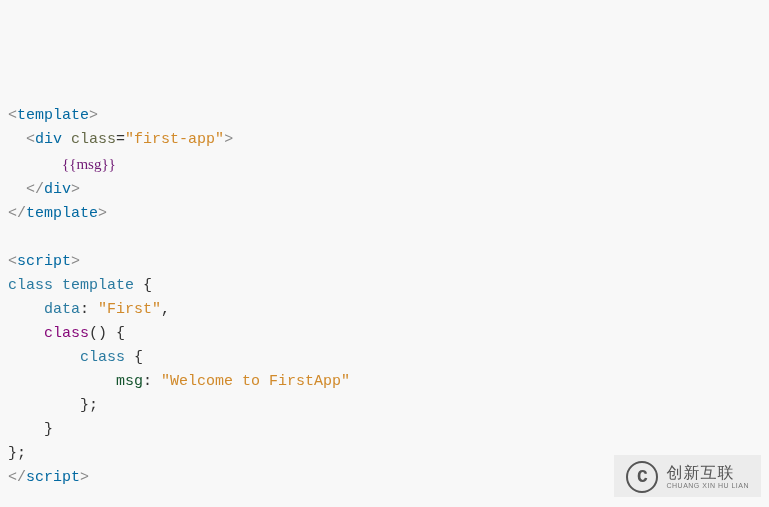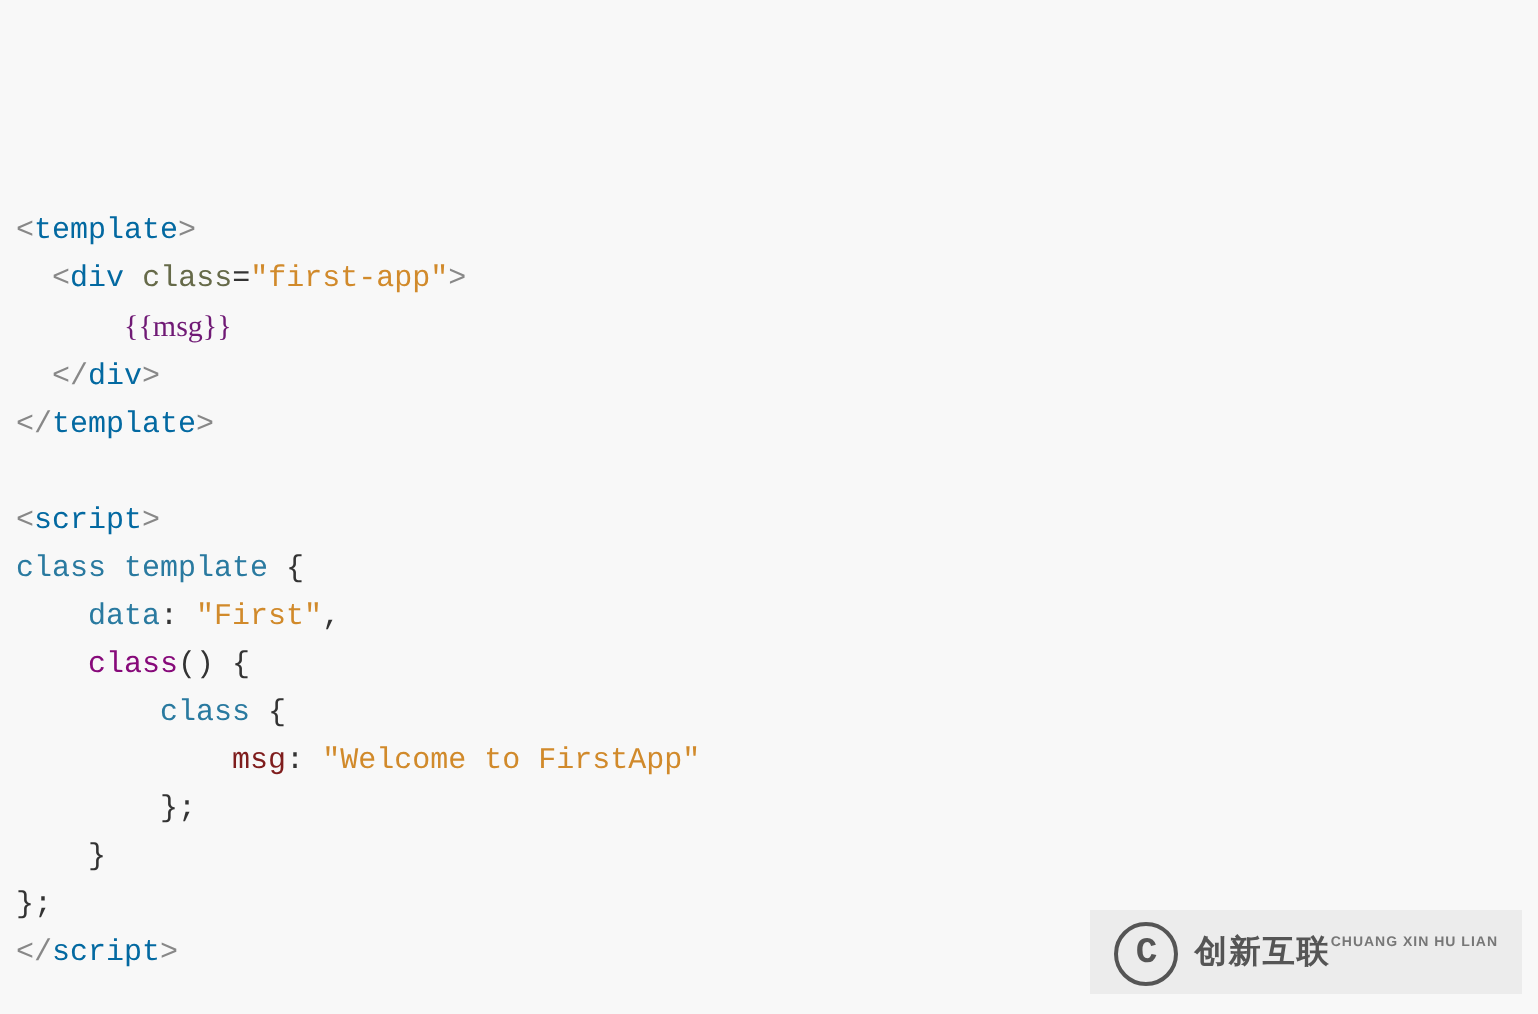"msg" .cls { color: #7f1d1d -> #14532d }
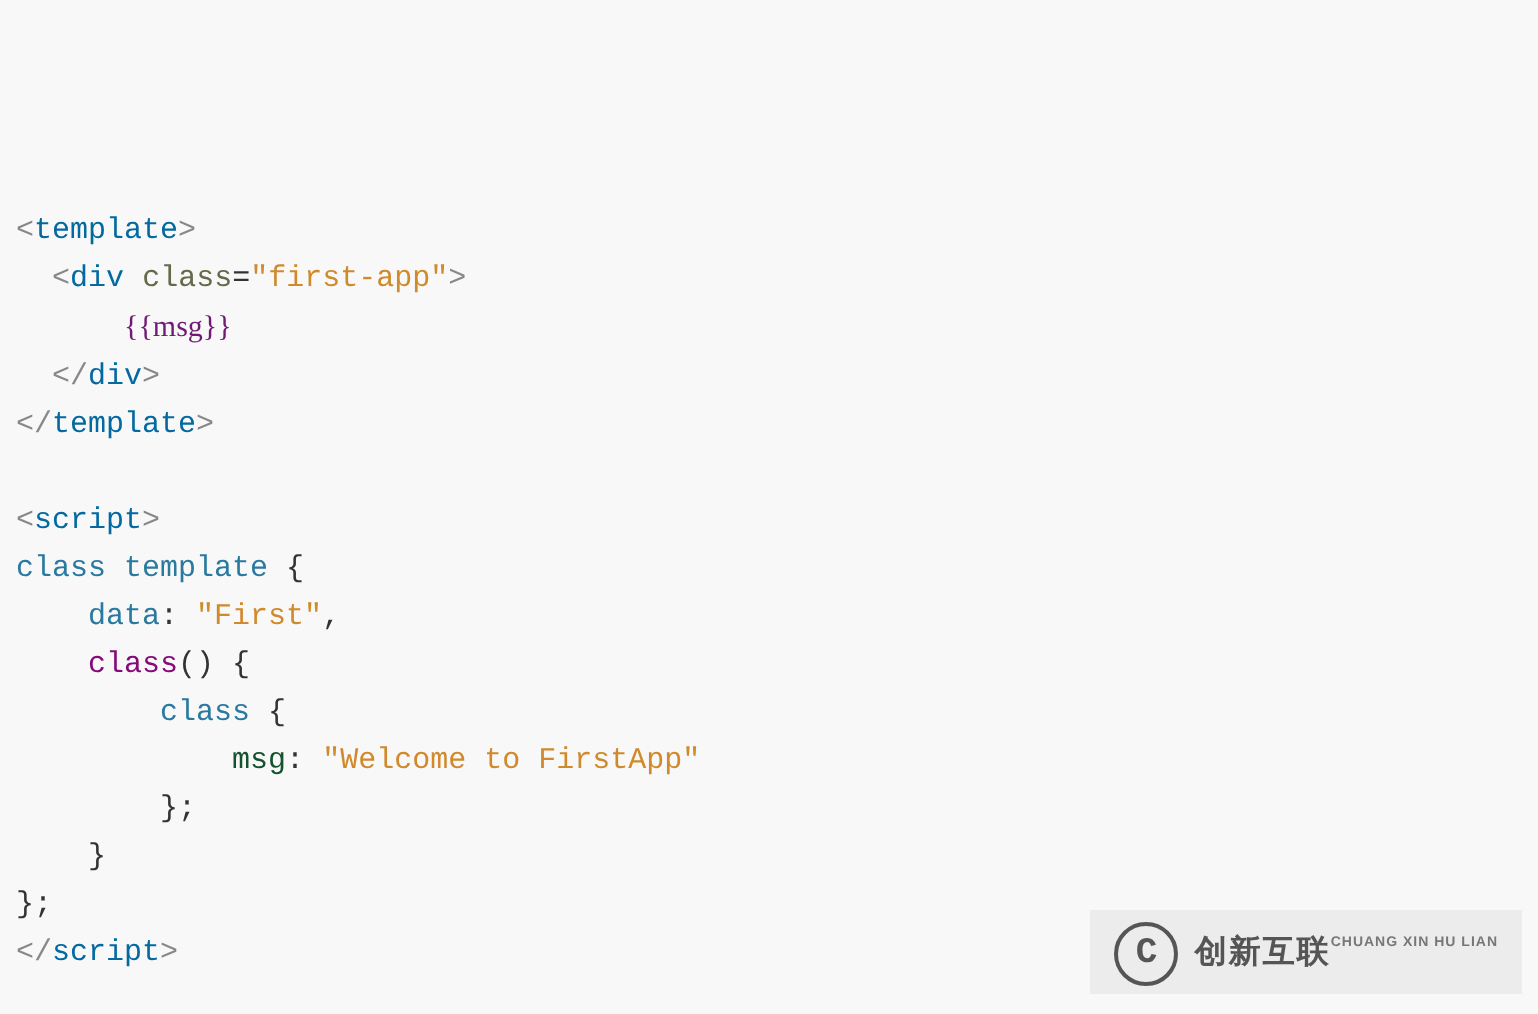"创新互联" .watermark .wm-text { flex-direction: row -> column; font-weight: bold -> none }
